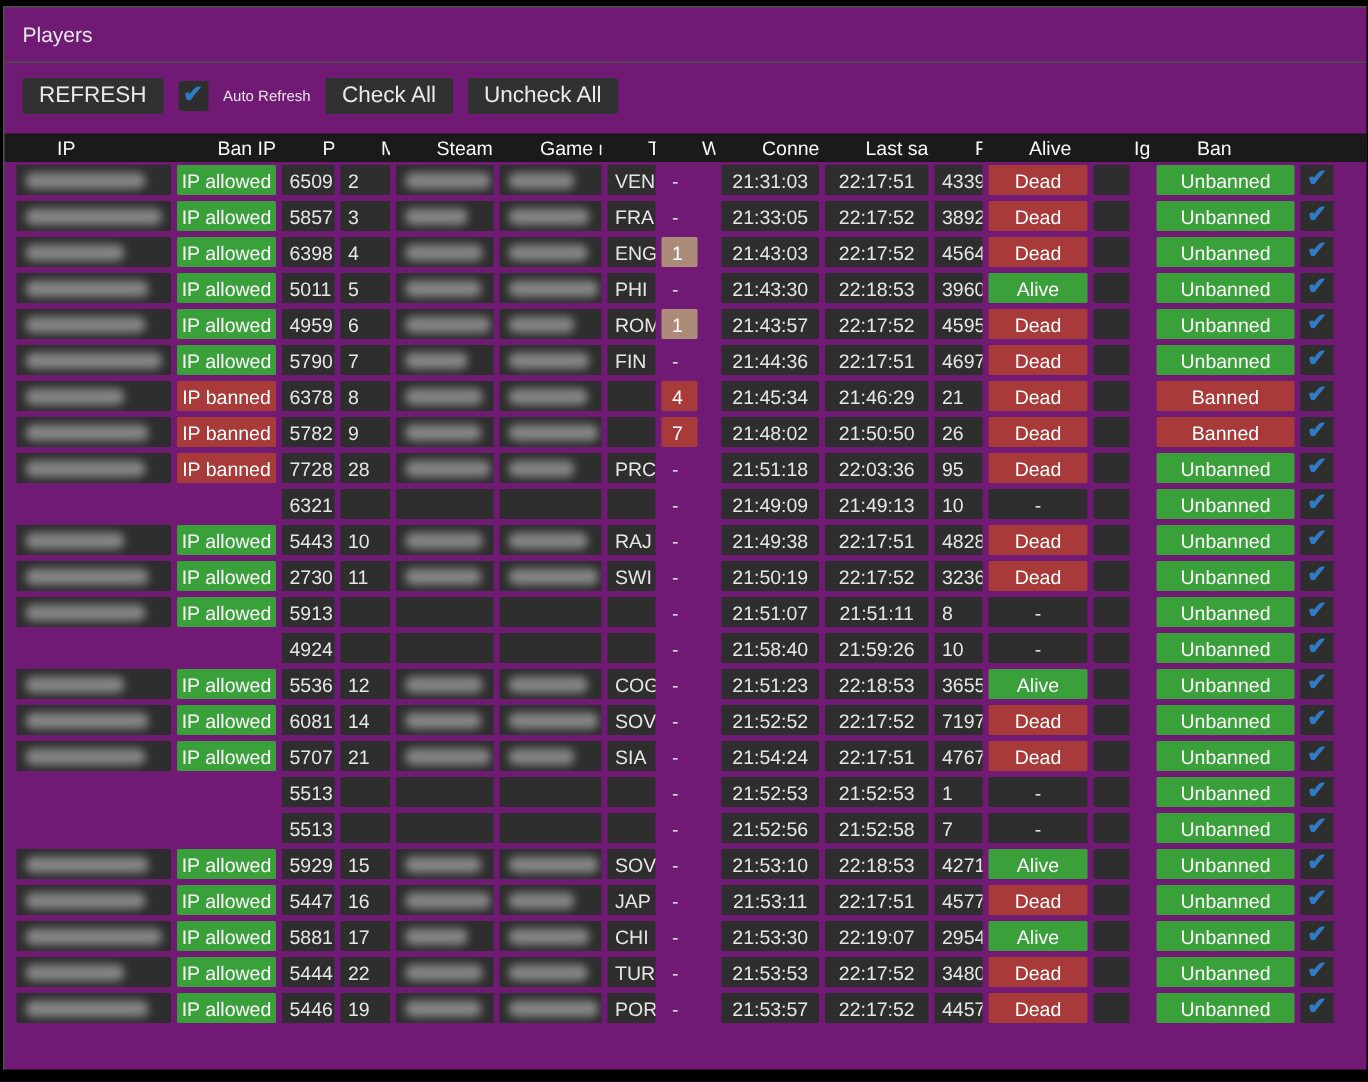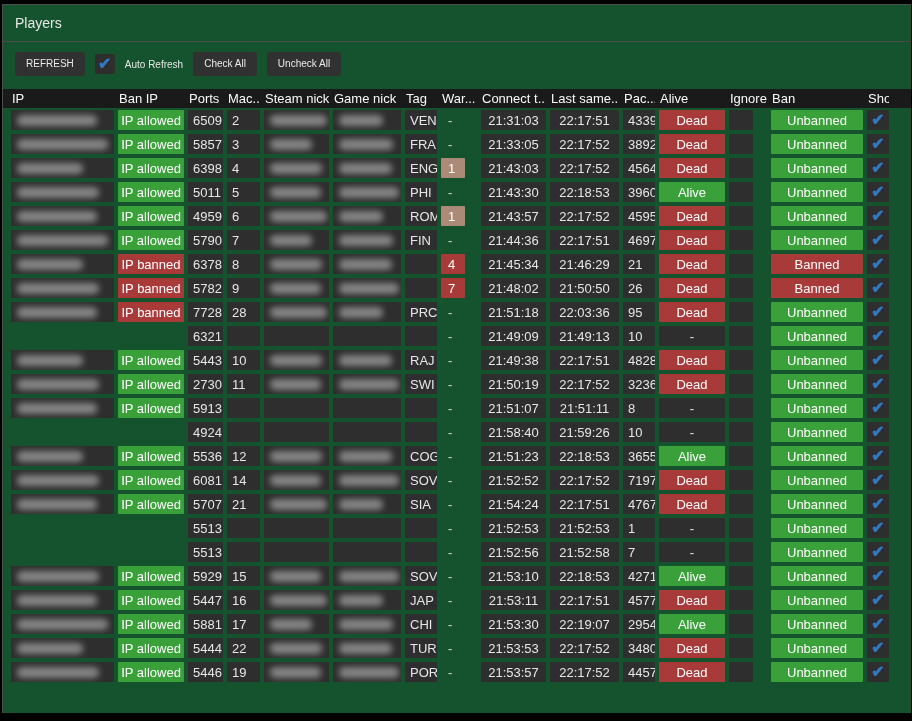"Players" #panel { background: #14532d -> #701a75 }
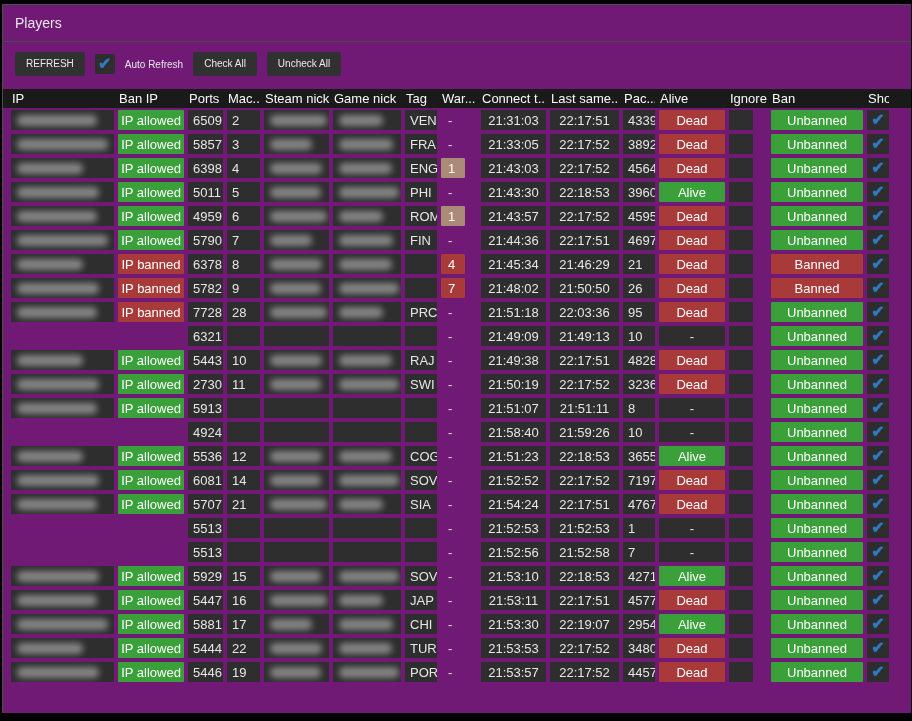"REFRESH" .btn { font-size: 10px -> 15px }
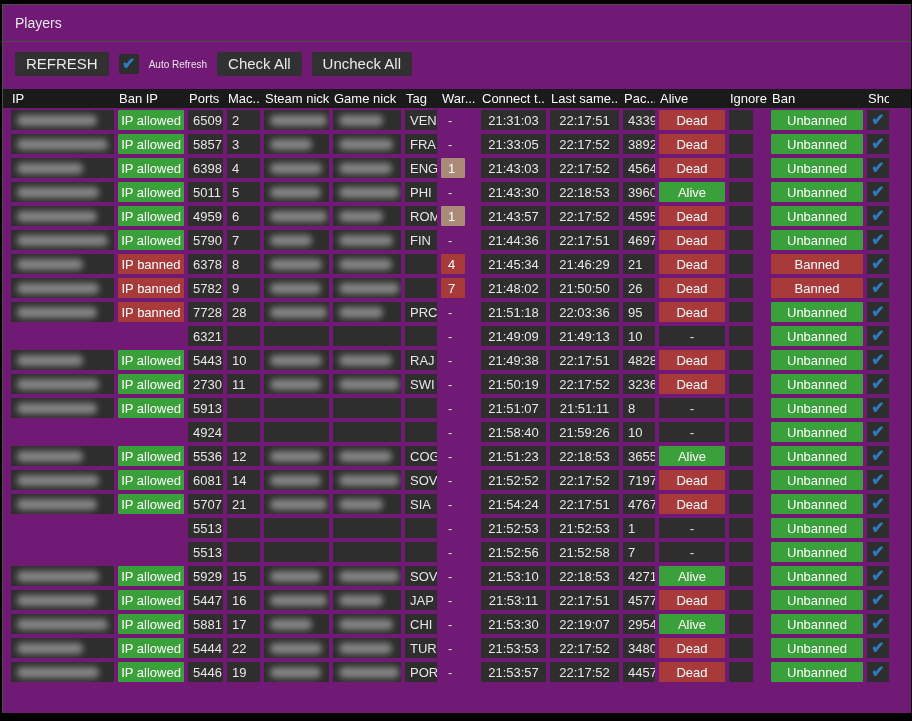"IP" #thead .hc { margin-left: none -> 26px }
